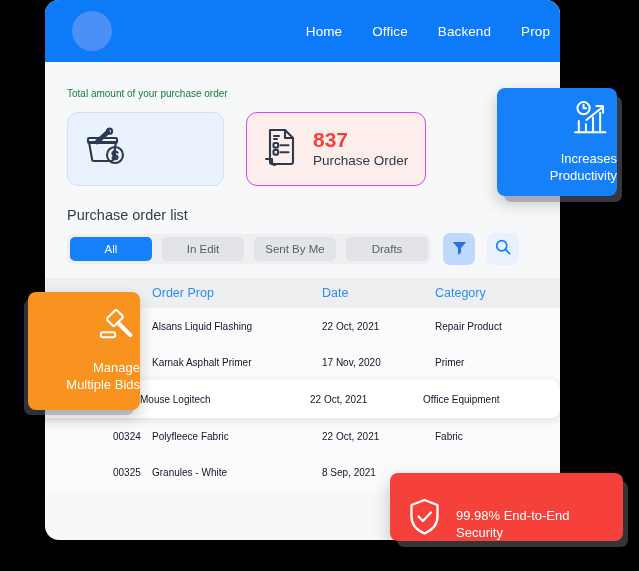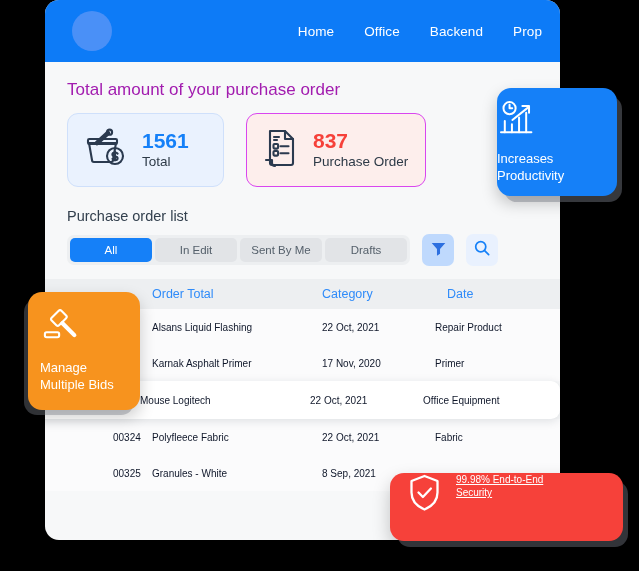"Home" .navlinks { margin-right: 8px -> 0px }
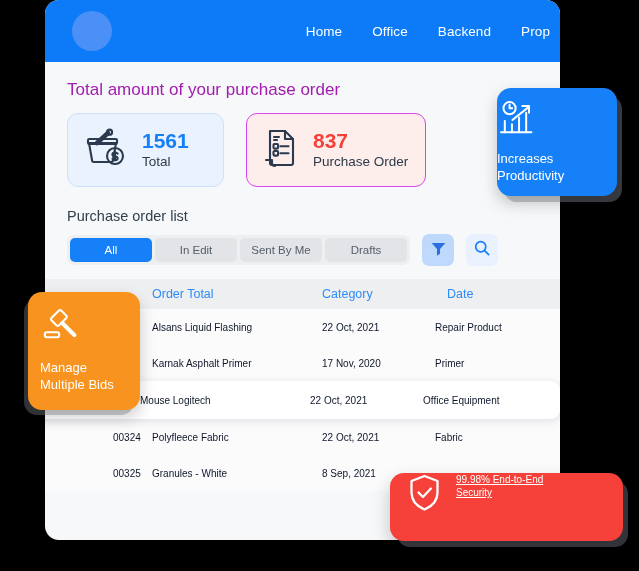"Total amount of your purchase" .section-title { color: #a21caf -> #15803d; font-size: 17px -> 10px; margin: 18px 0 0 22px -> 26px 0 0 22px }
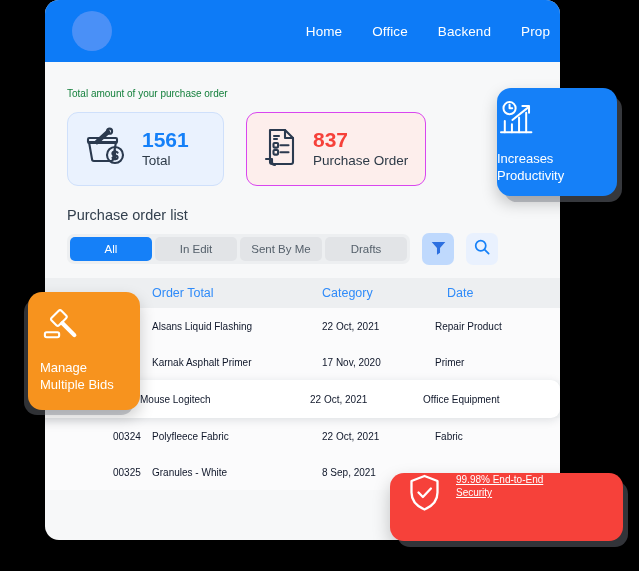"1561" span.stat-text { html: <span> <span>1561</span> <span>Total</span> </span> -> none }
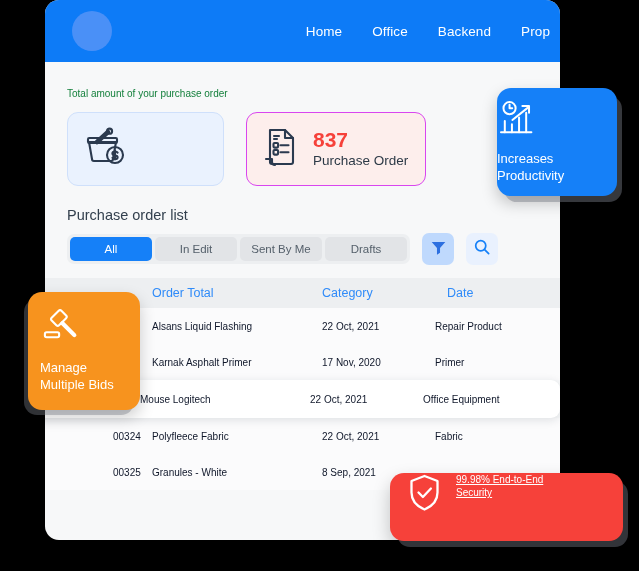"Increases" .badge { align-items: flex-start -> flex-end; border-radius: 14px -> 8px }
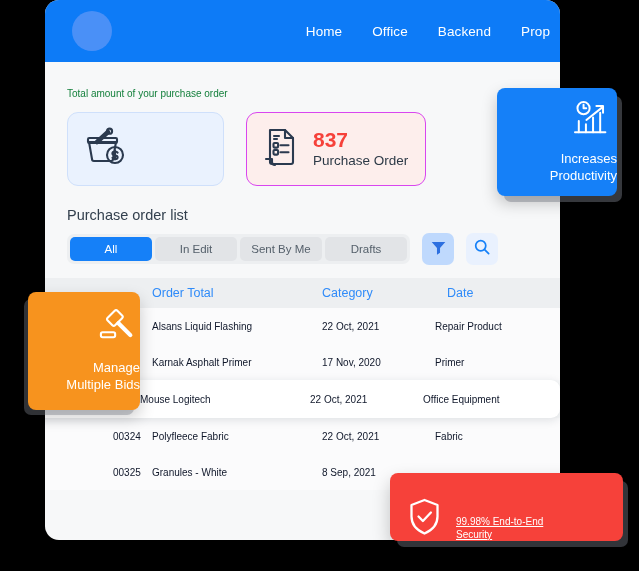"All" .tabgroup { gap: 3px -> 10px }
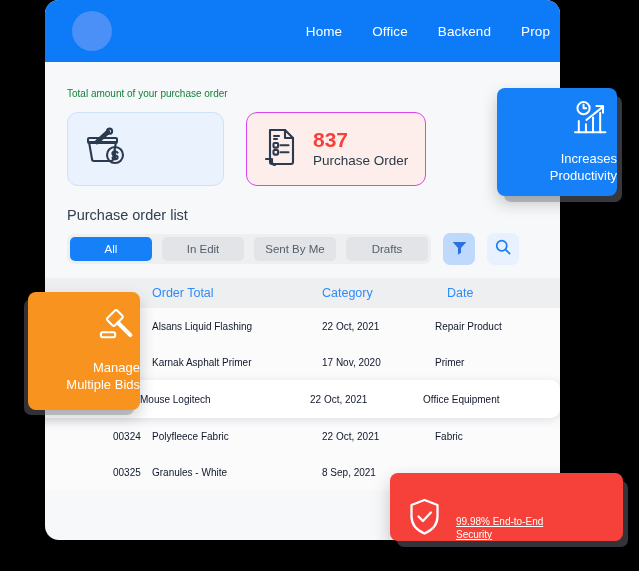"Order Total" div.th { text: Total -> Prop }
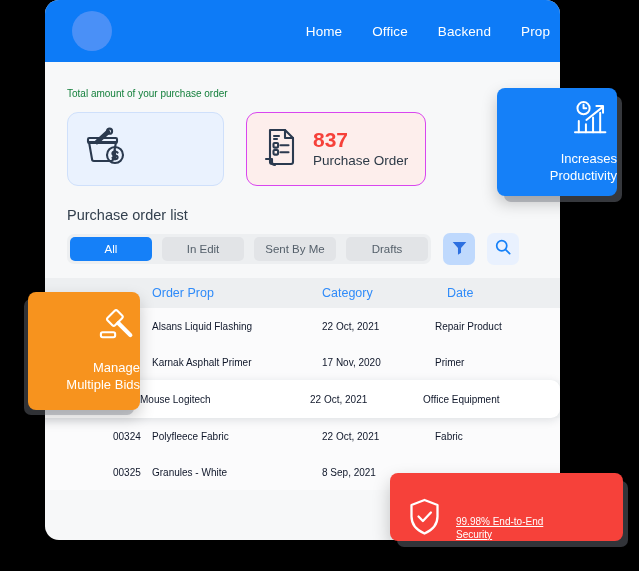"Category" div.th { order: before "Date" -> after "Date" }
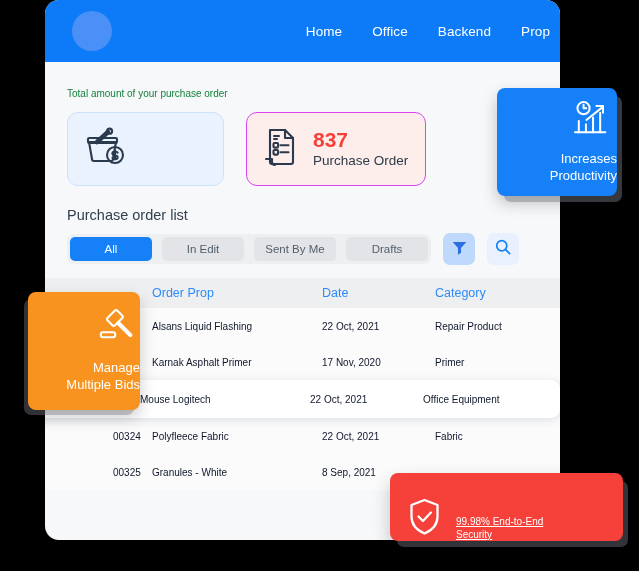"99.98% End-to-End" #badge-security .badge-label { font-size: 10px -> 13px; text-decoration: underline -> none }
